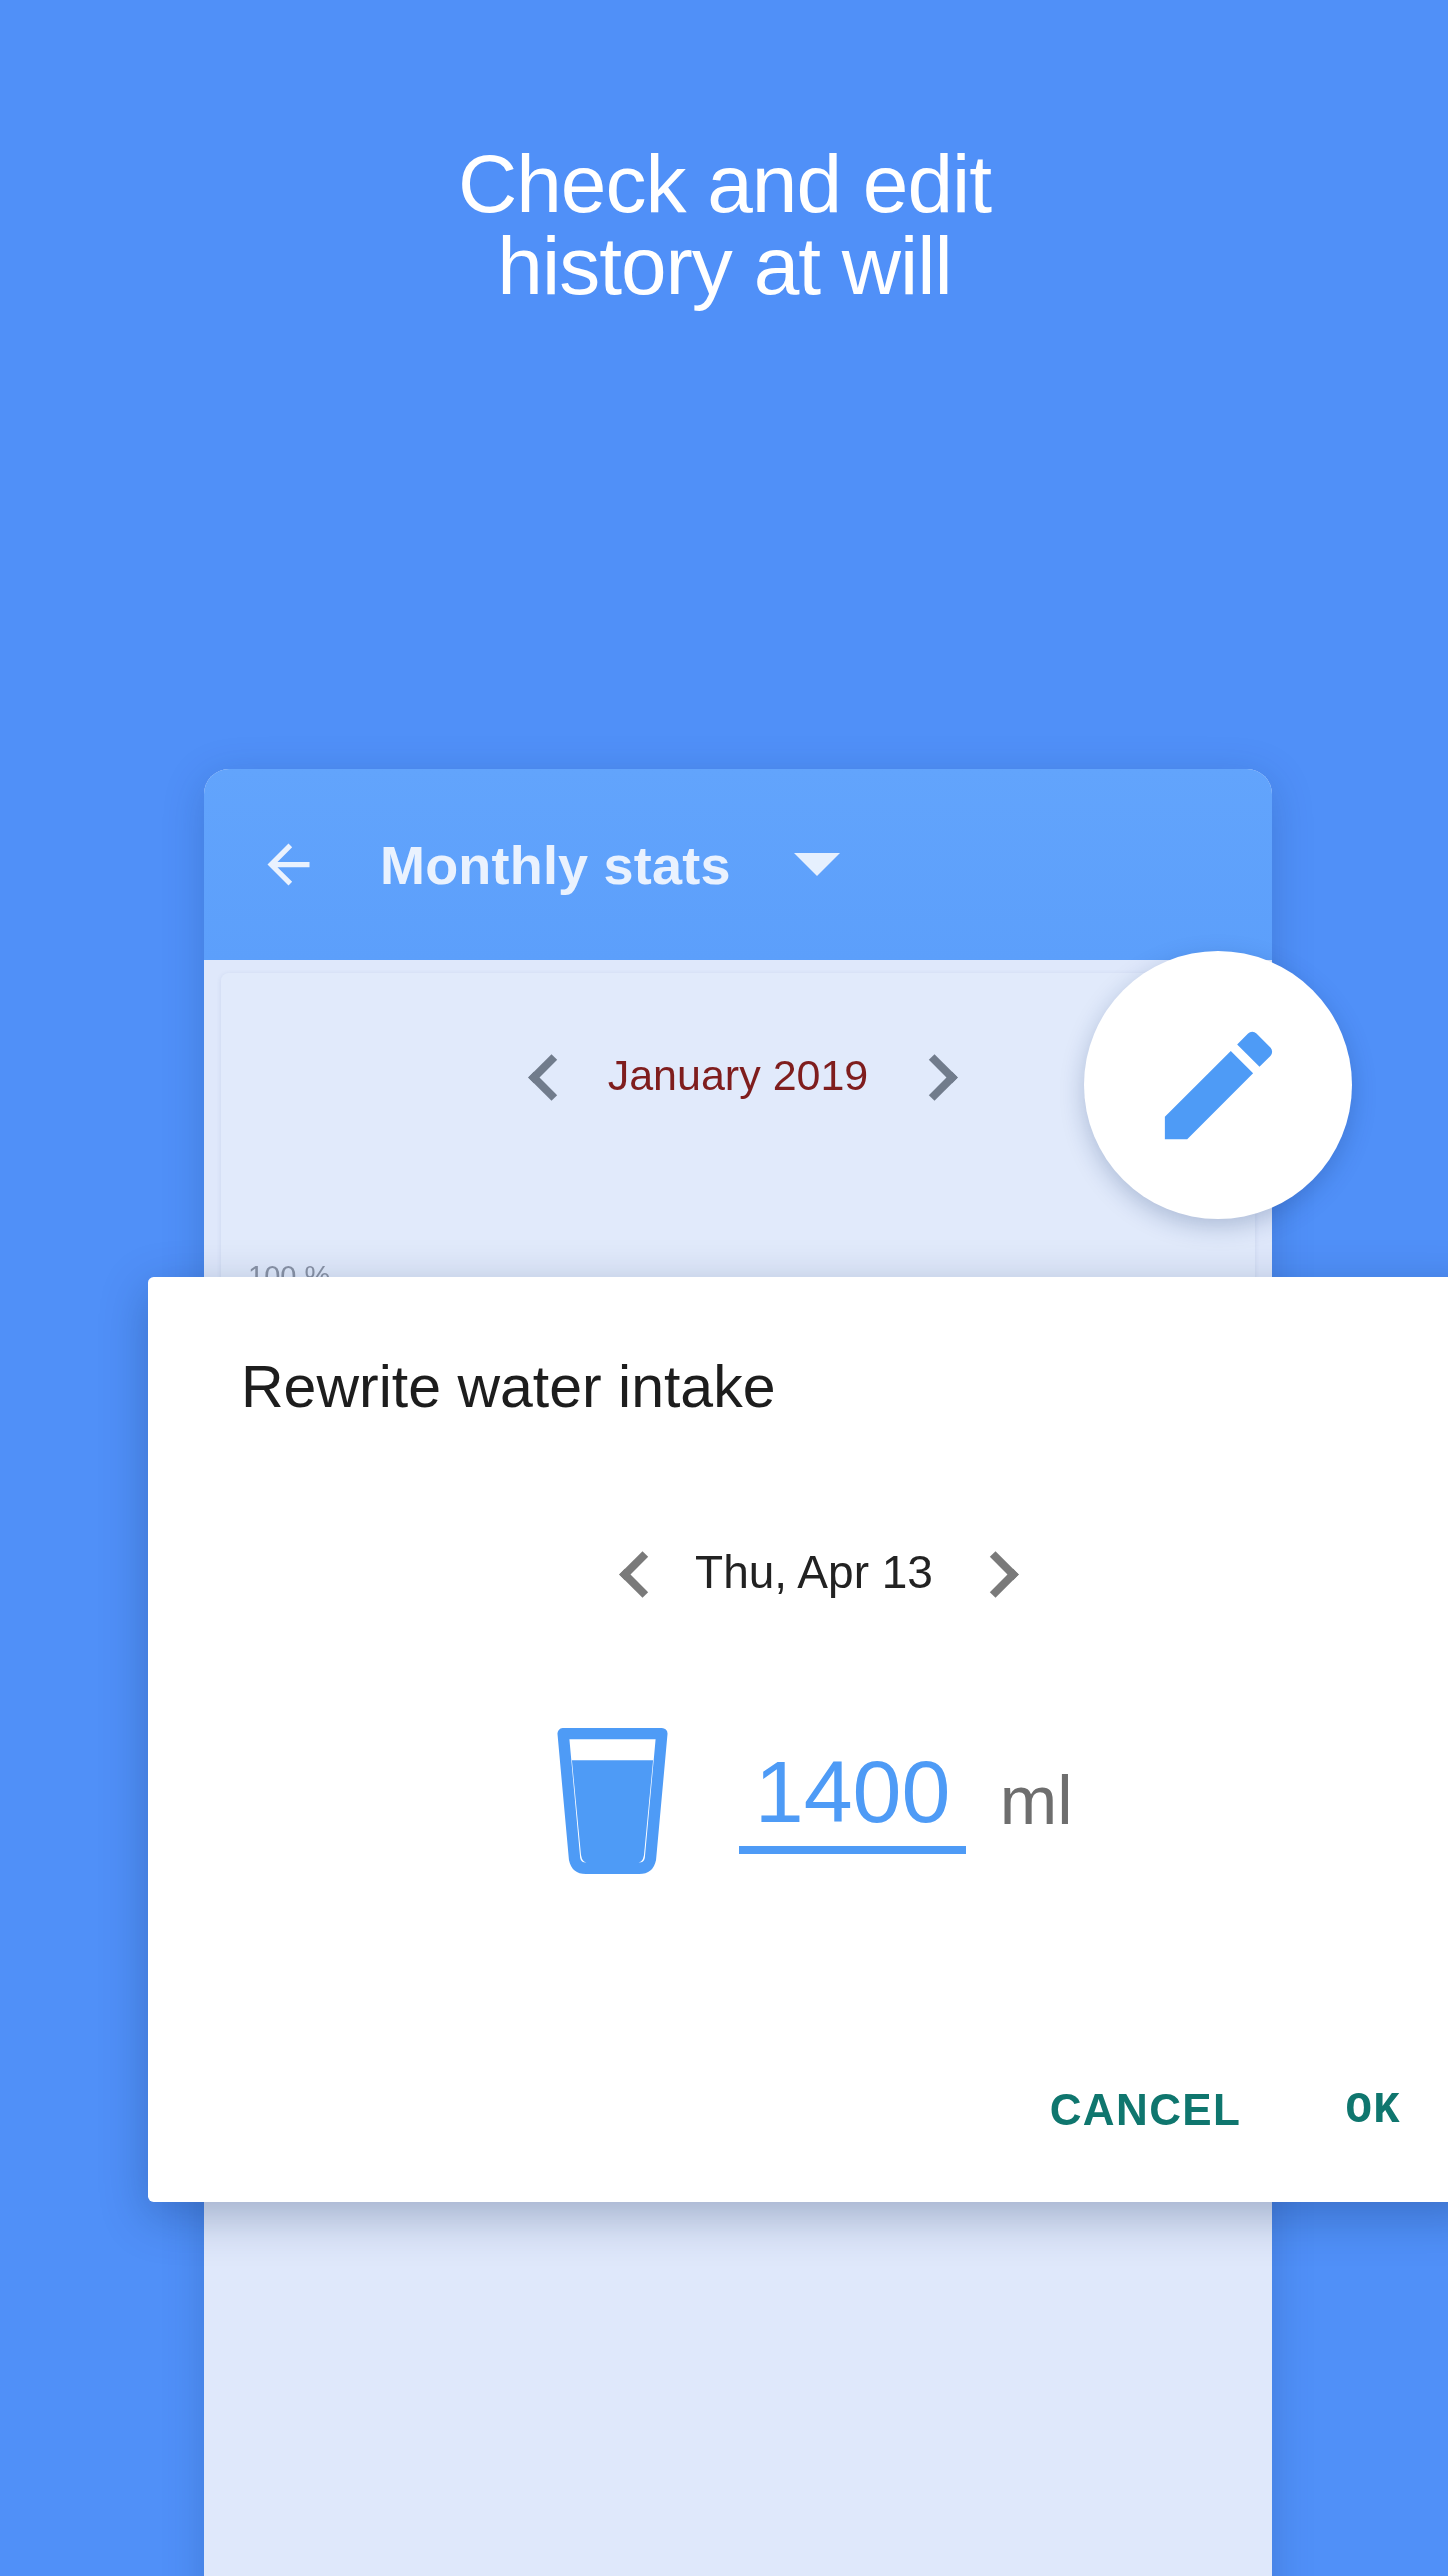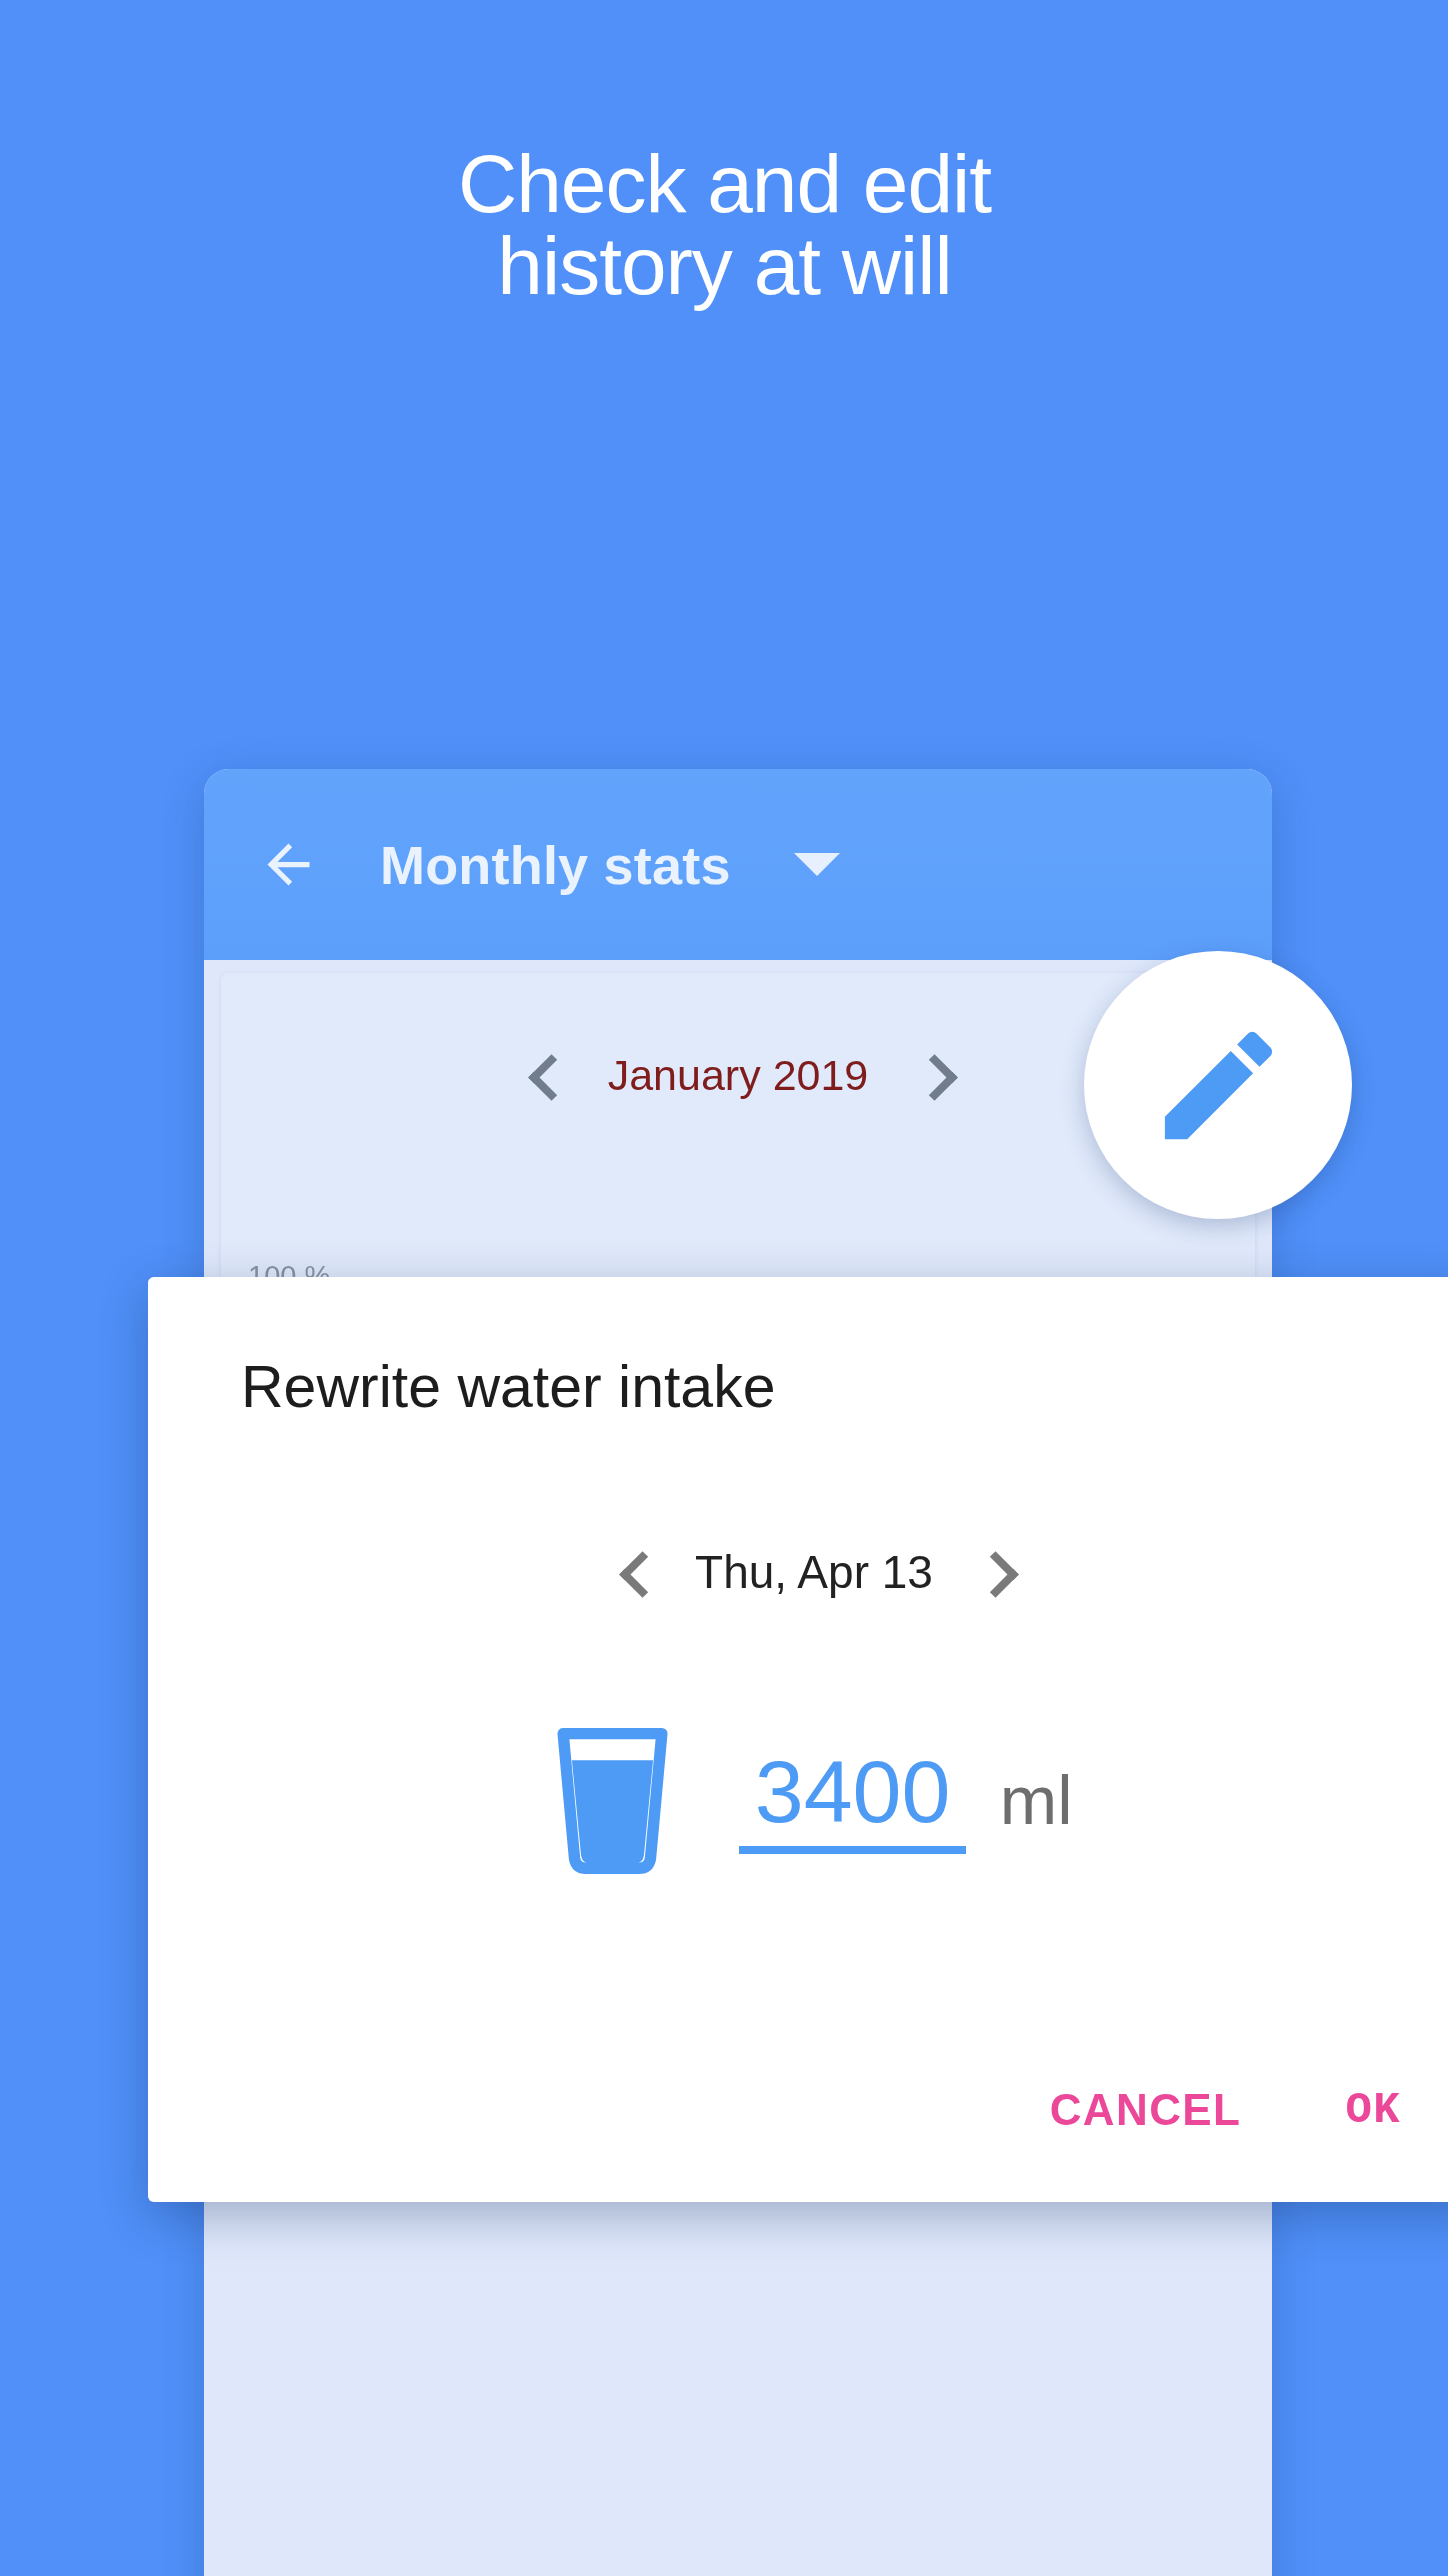"3400" div { text: 3400 -> 1400 }
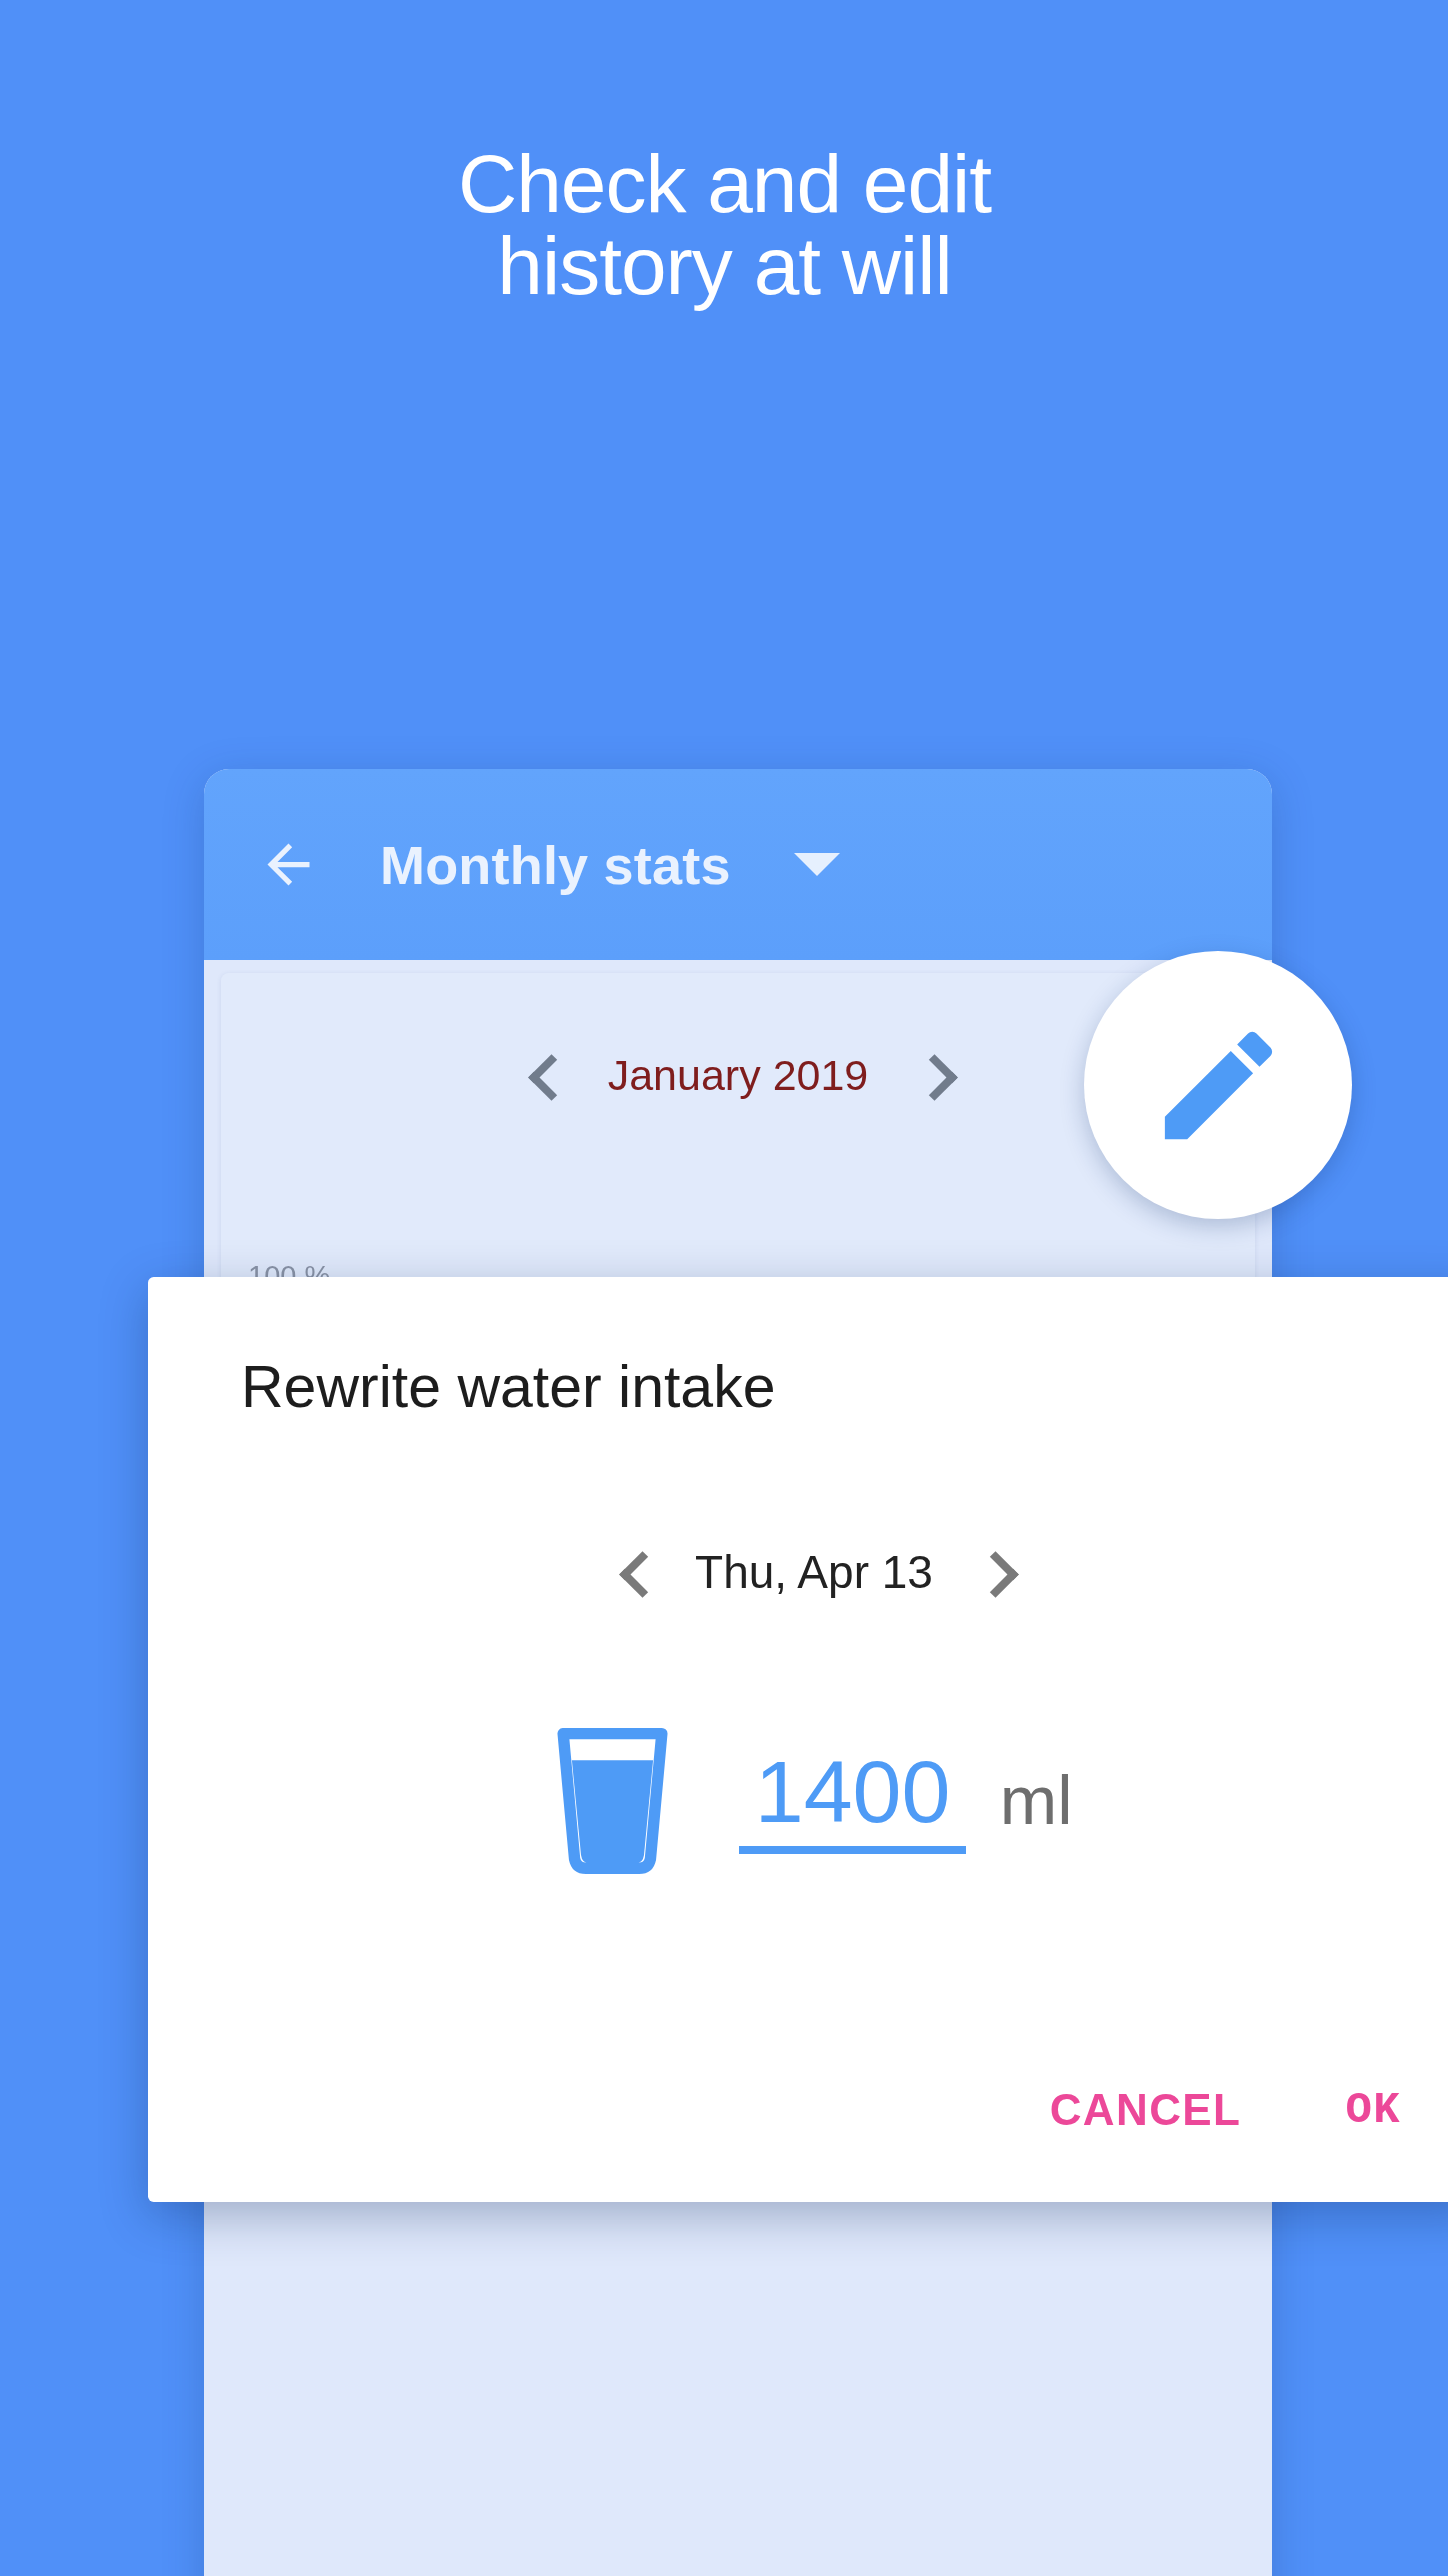"CANCEL" .dialog-btn { color: #ec4899 -> #0f766e }
